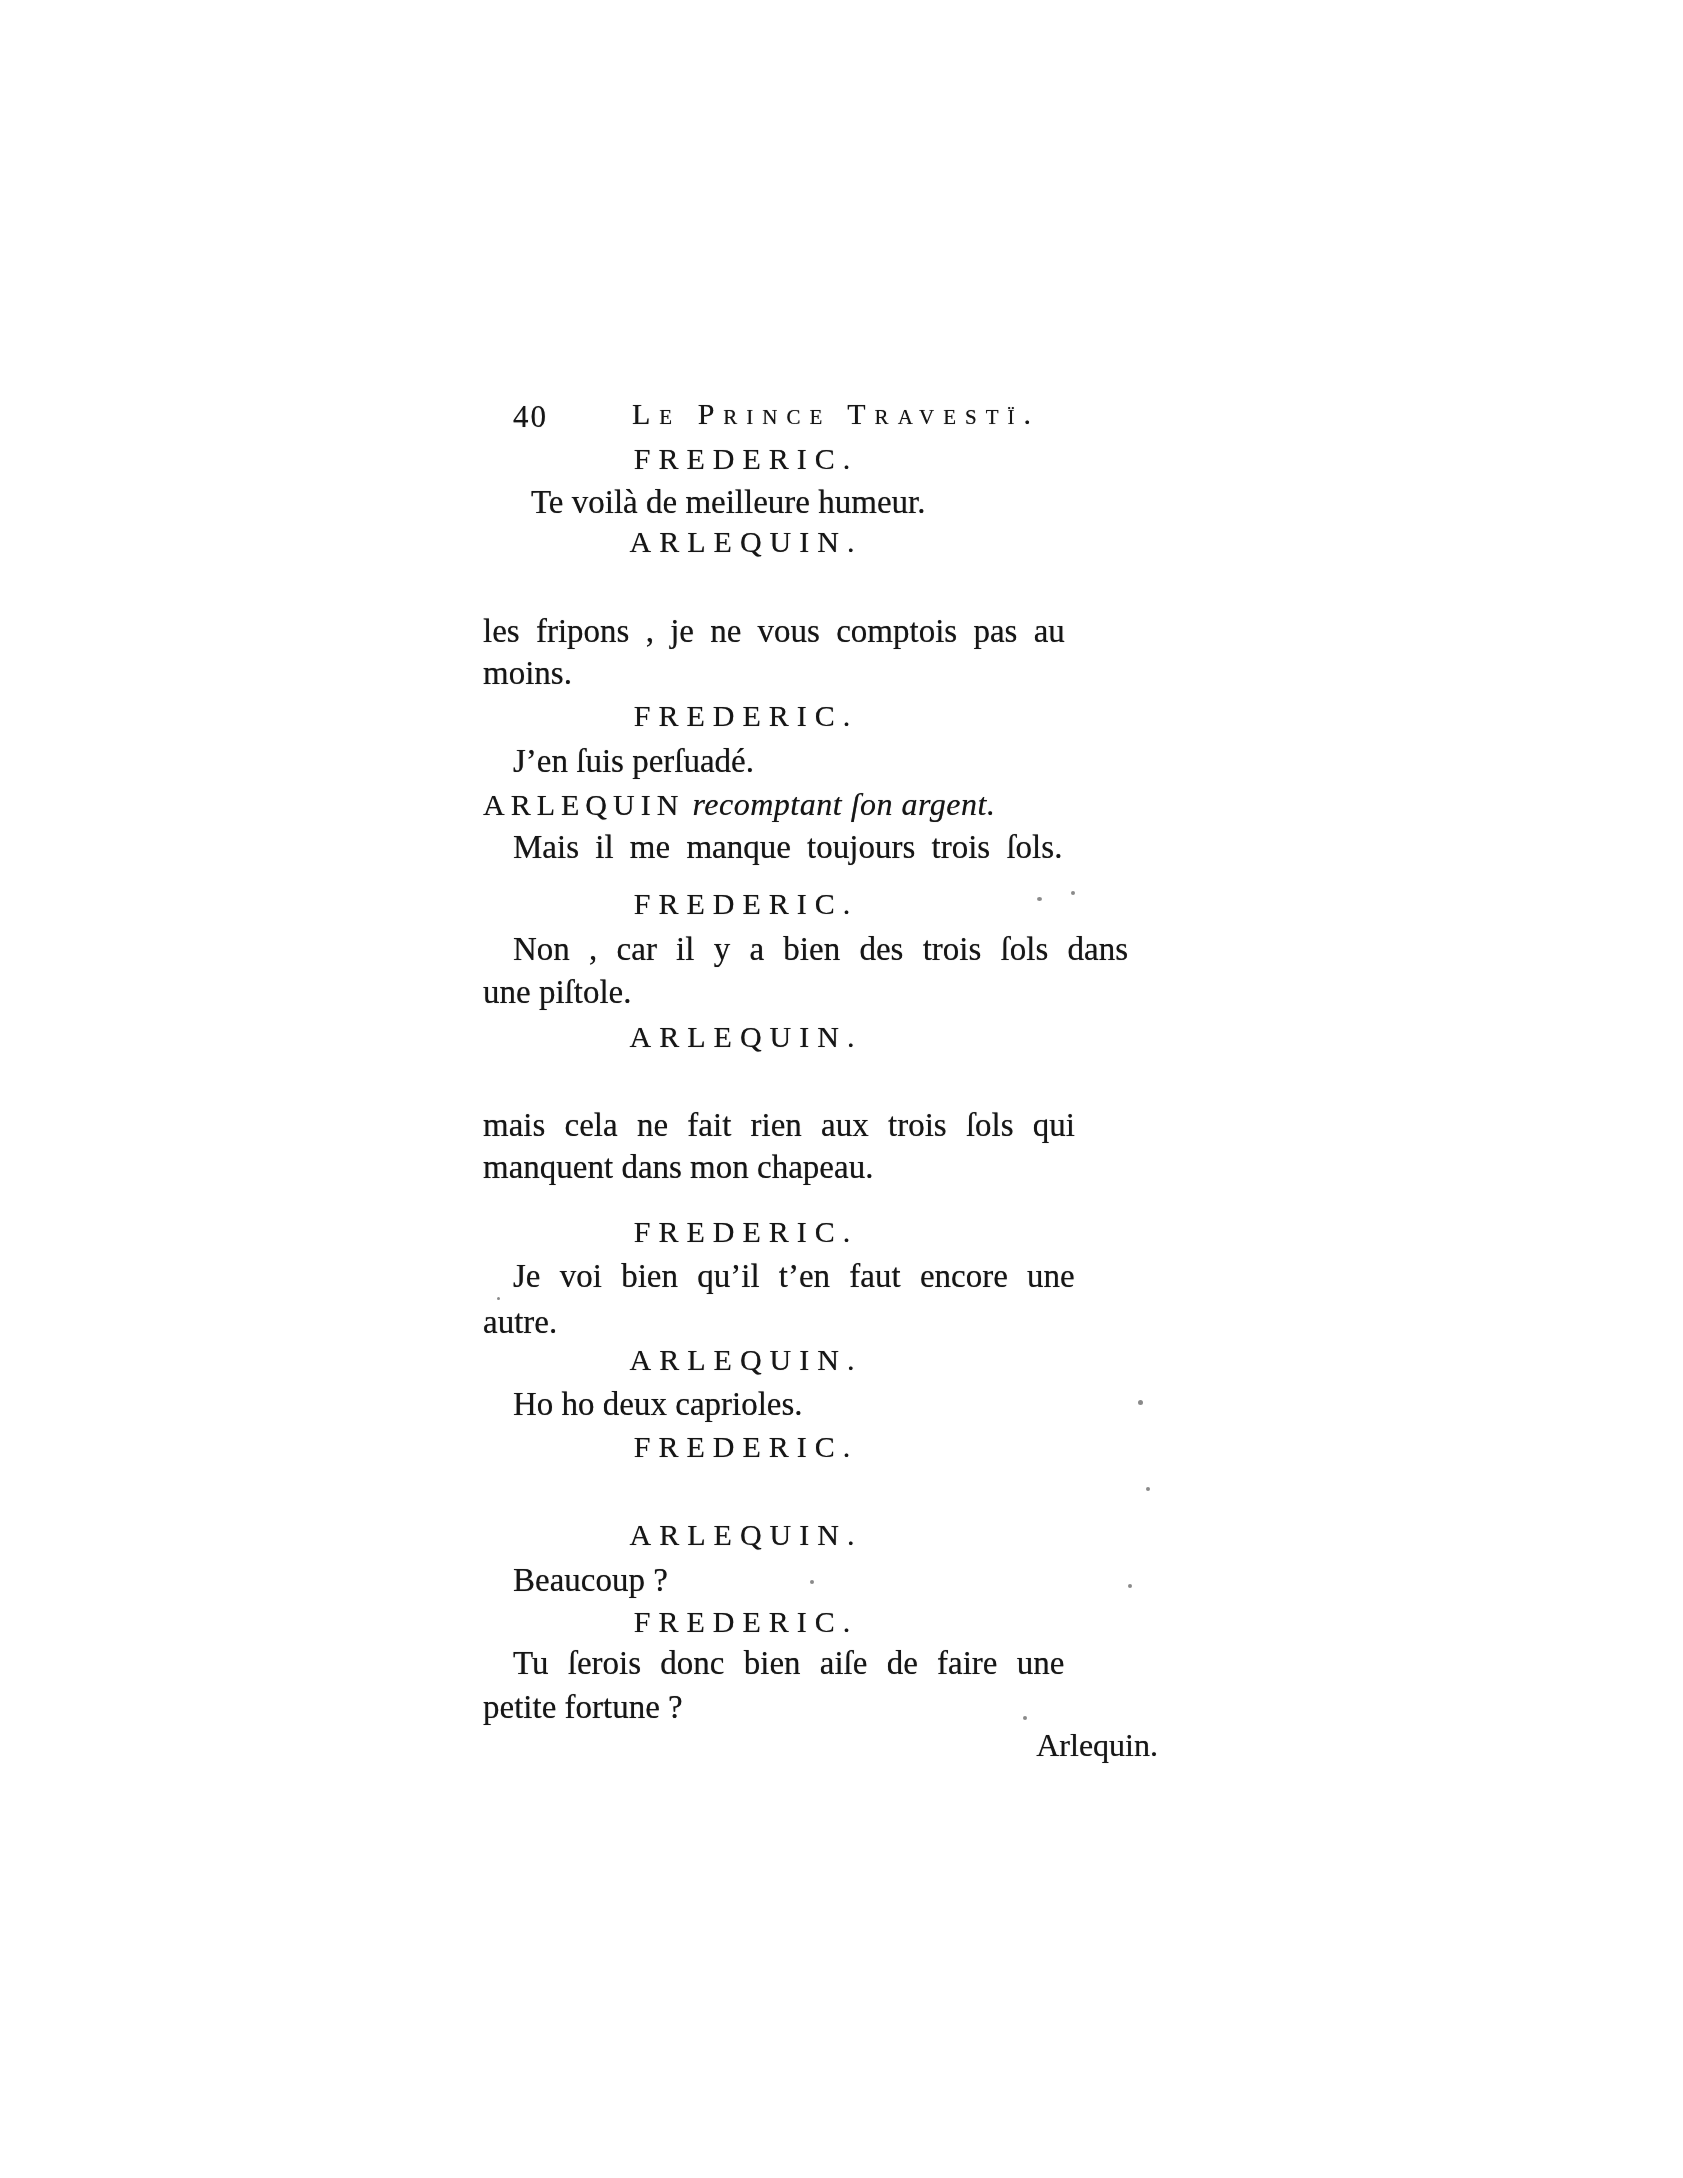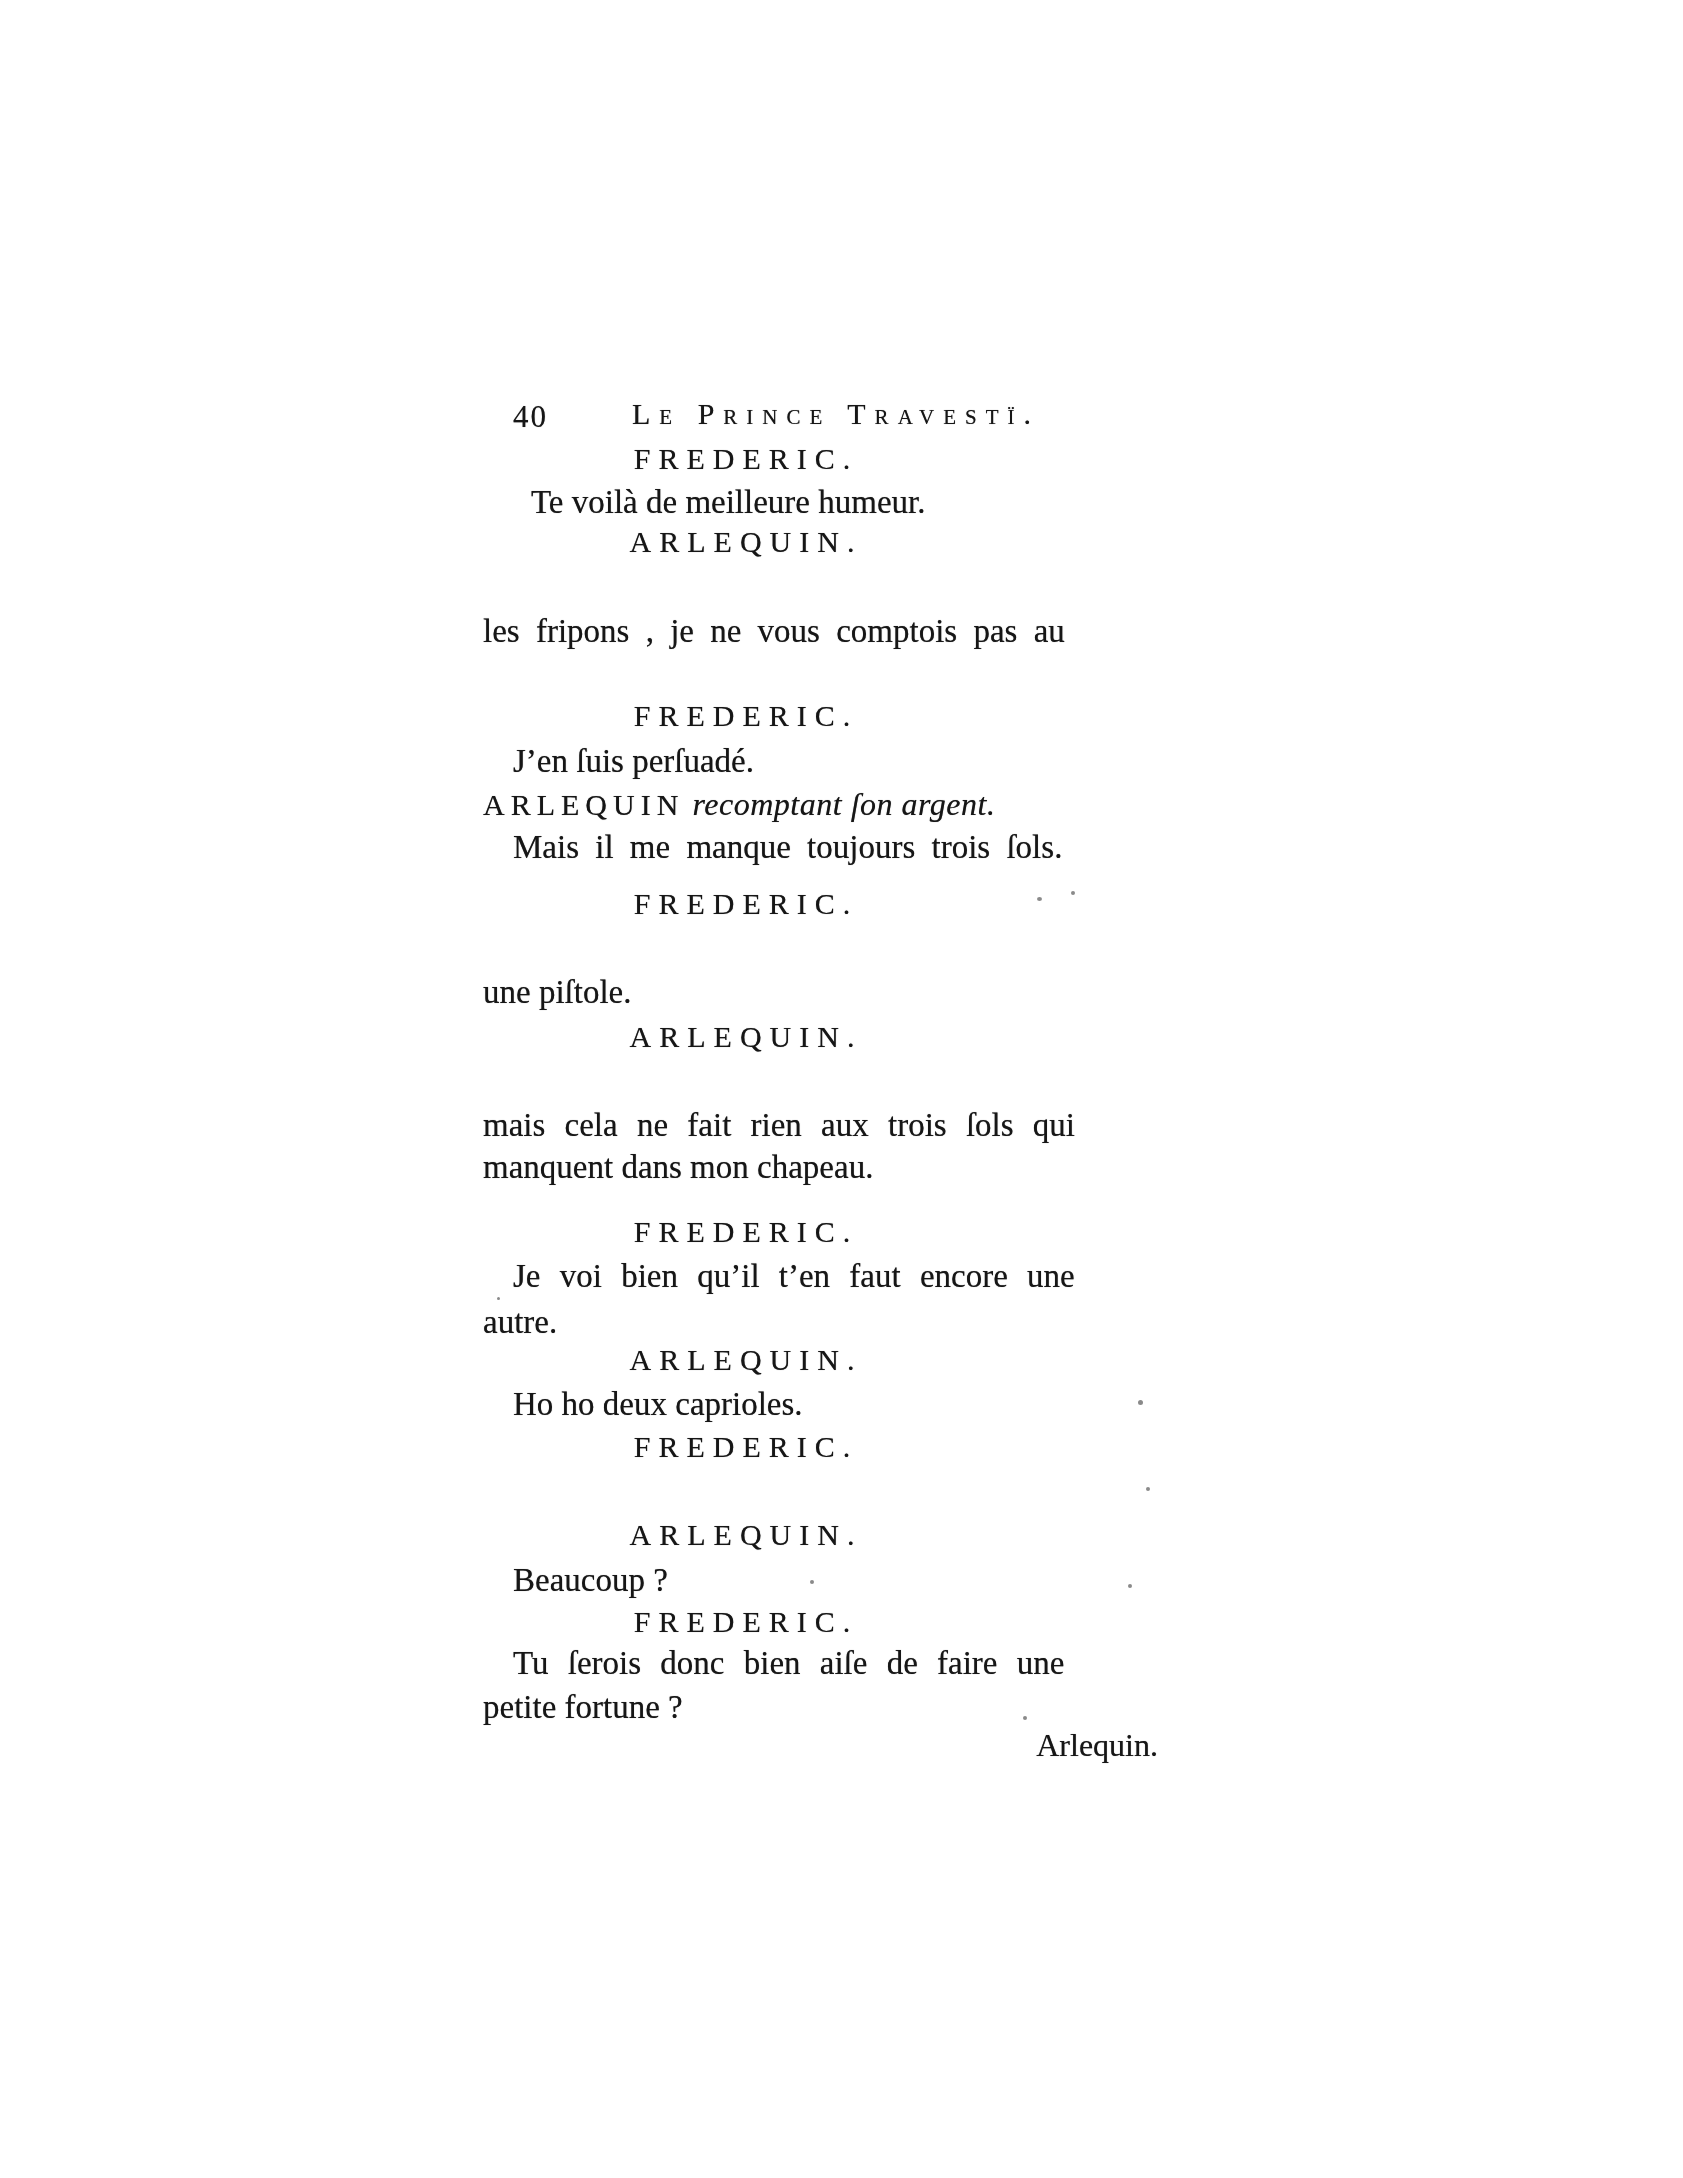"moins." div.line { html: none -> <div>moins.</div> }
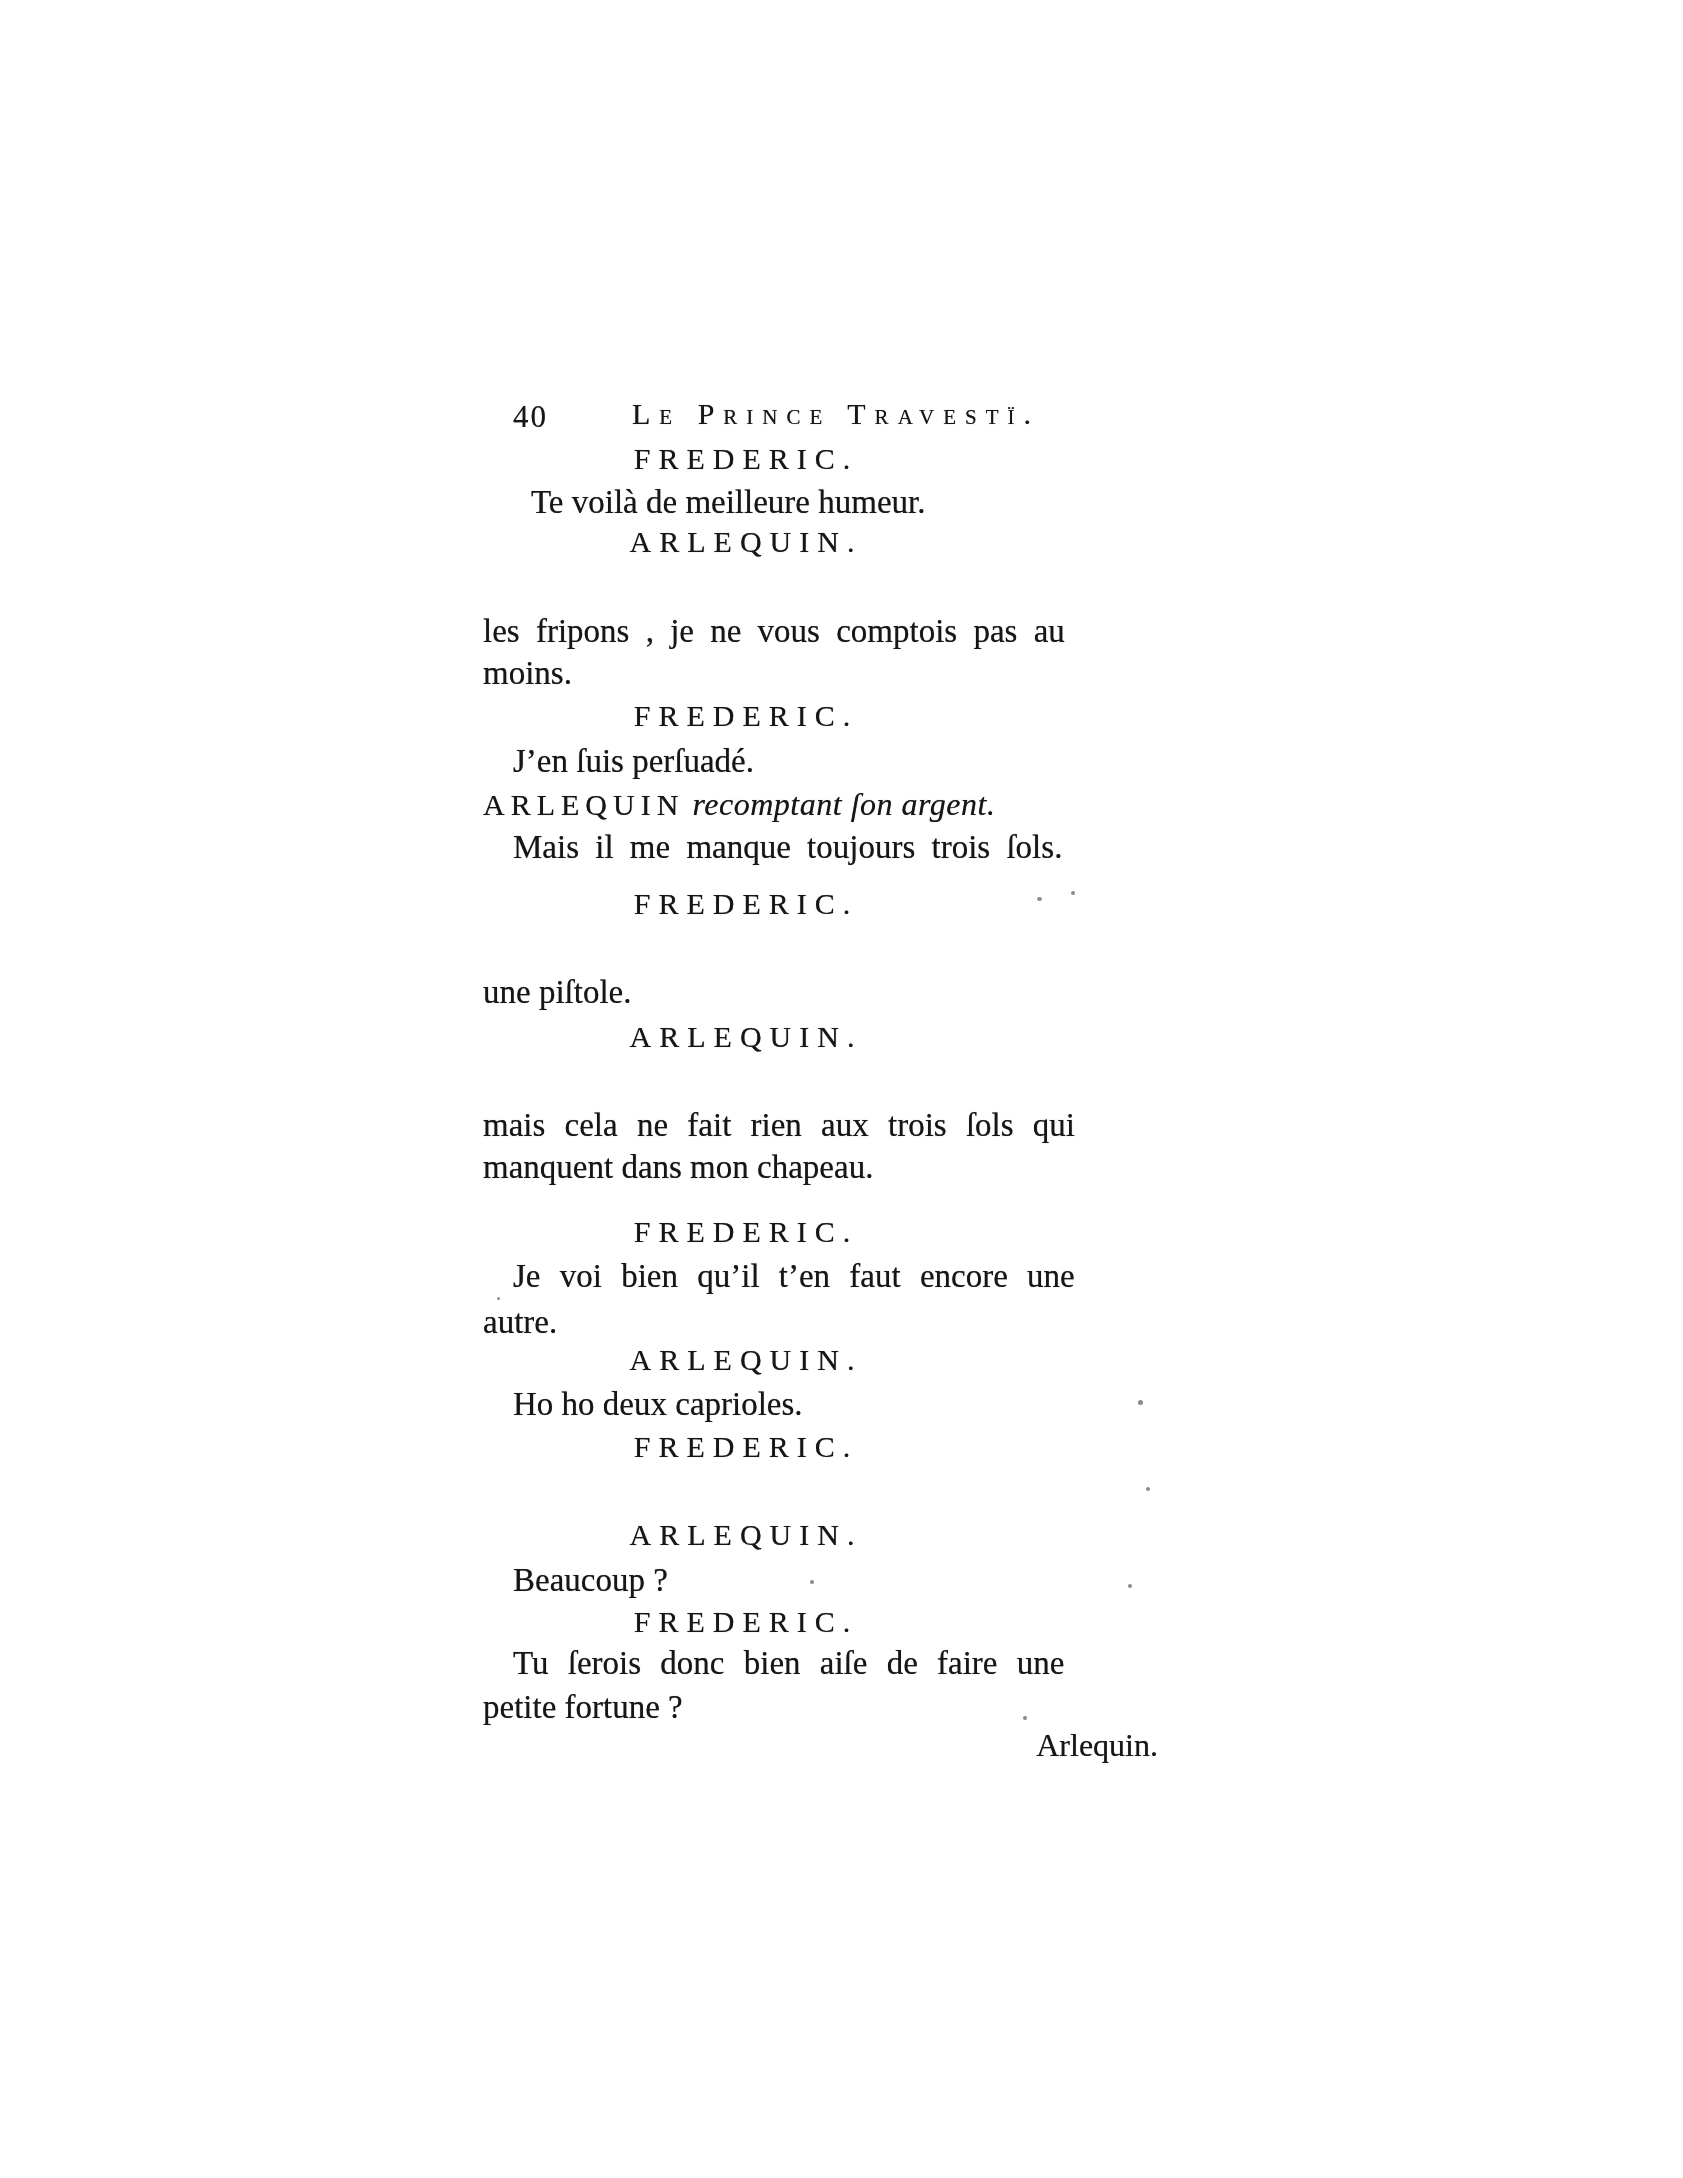"Non , car il y" div.line { html: none -> <div>Non , car il y a bien des trois ſols dans</div> }
